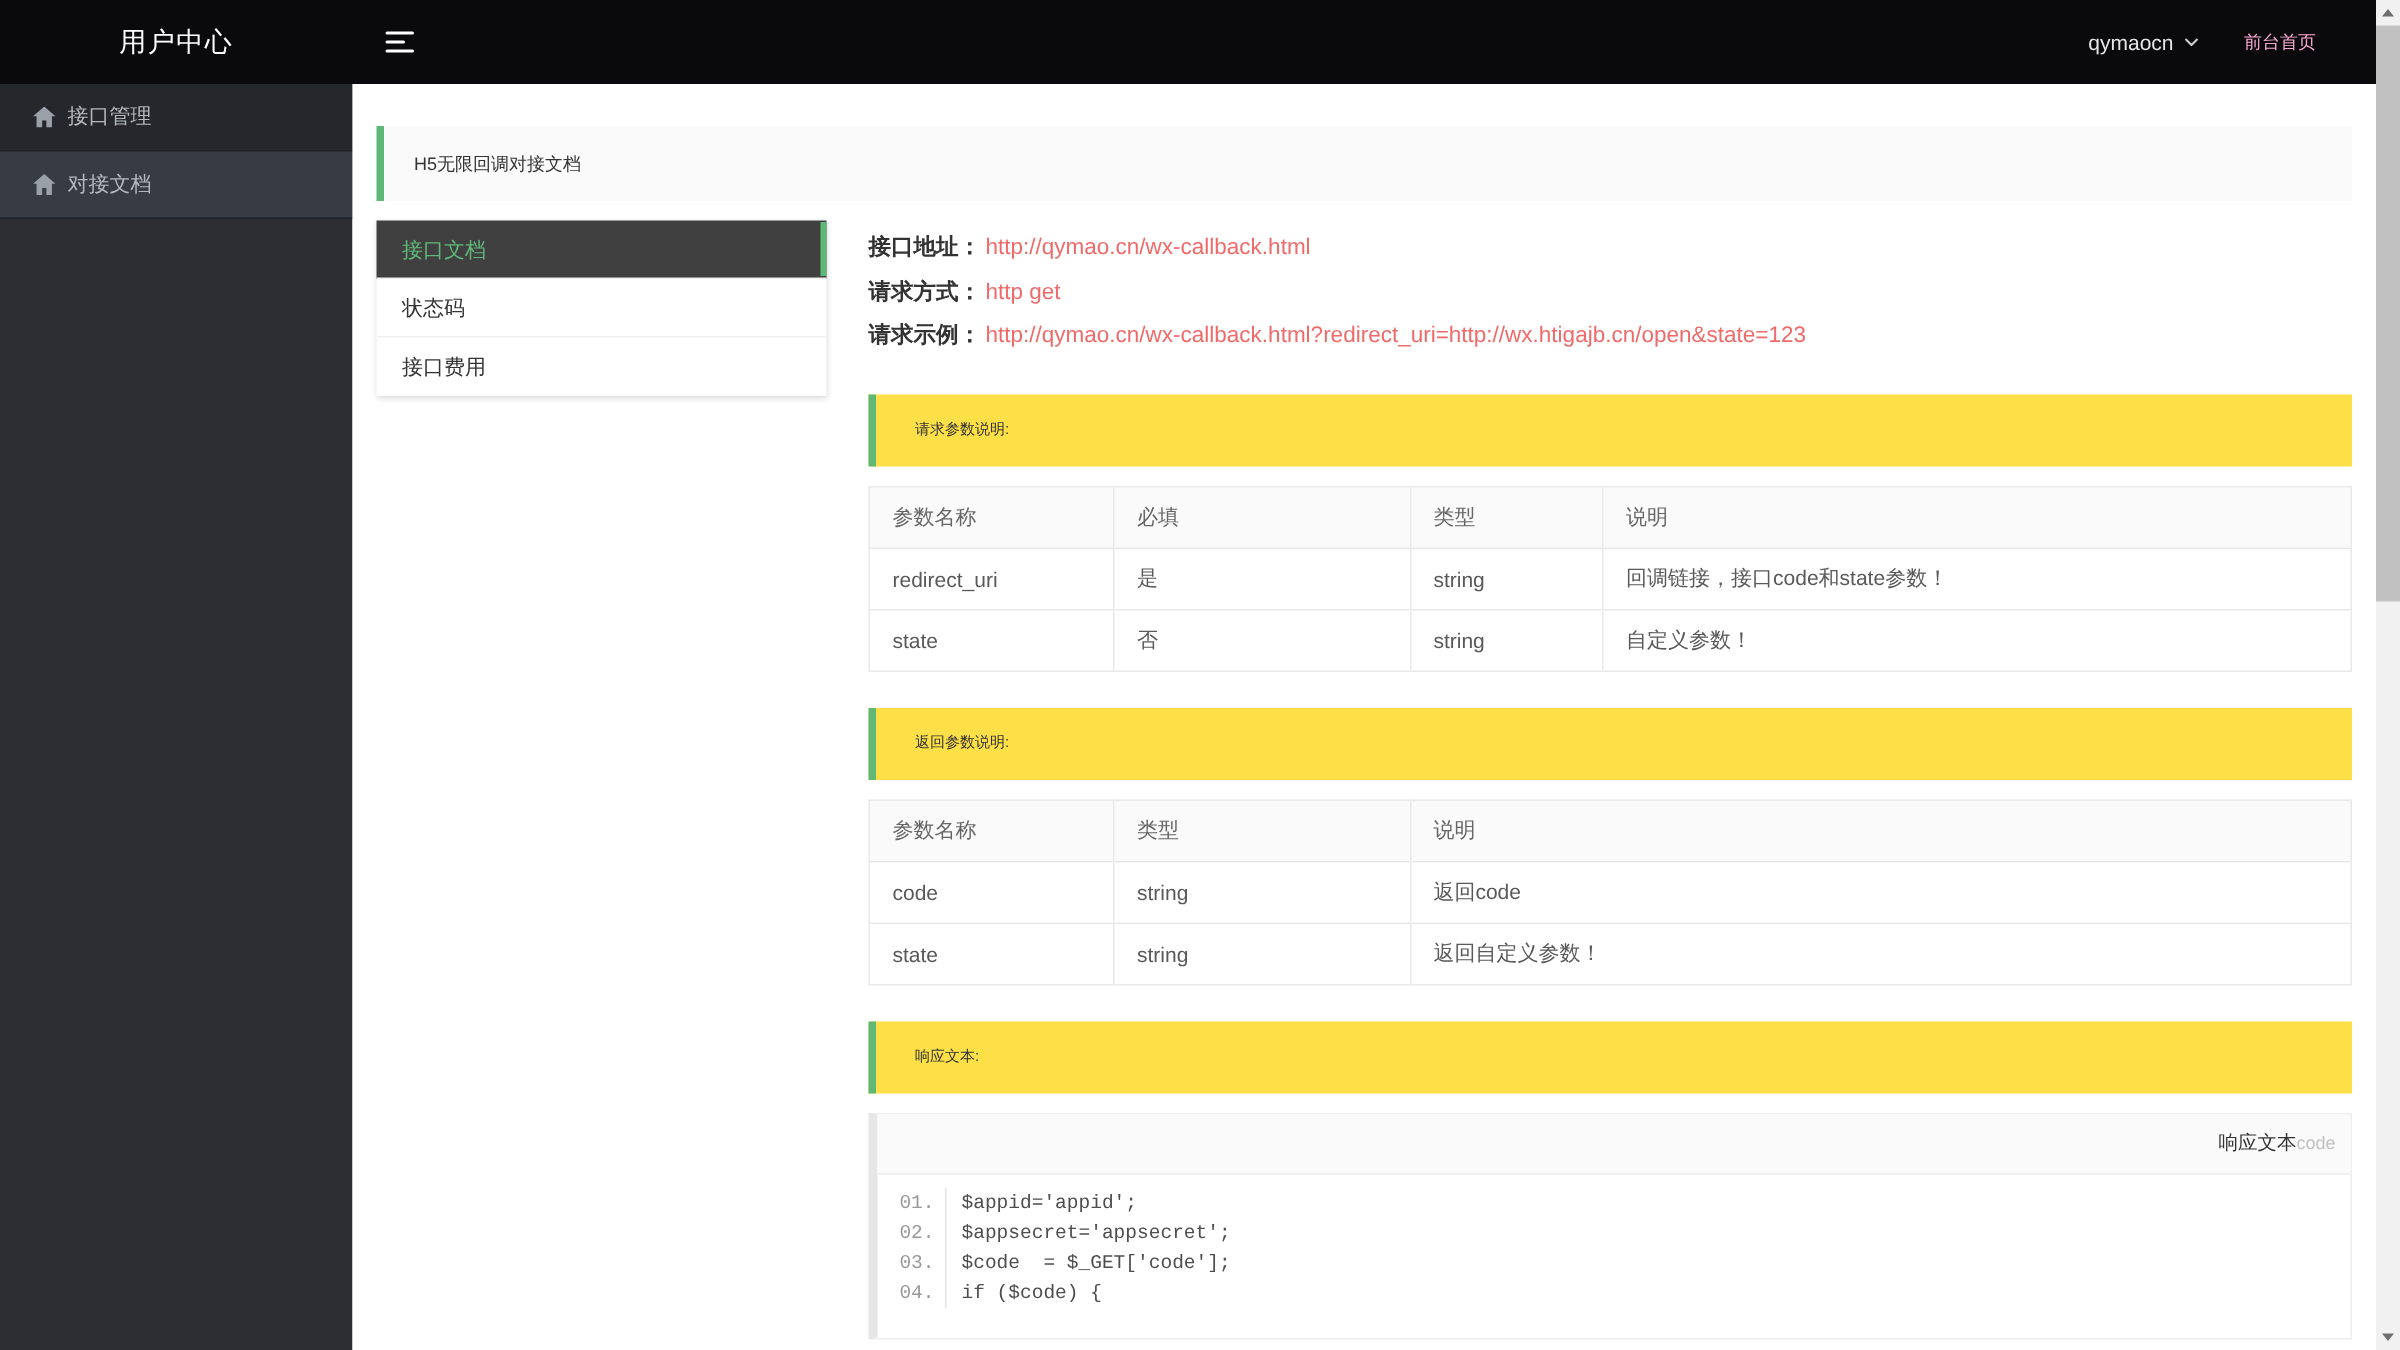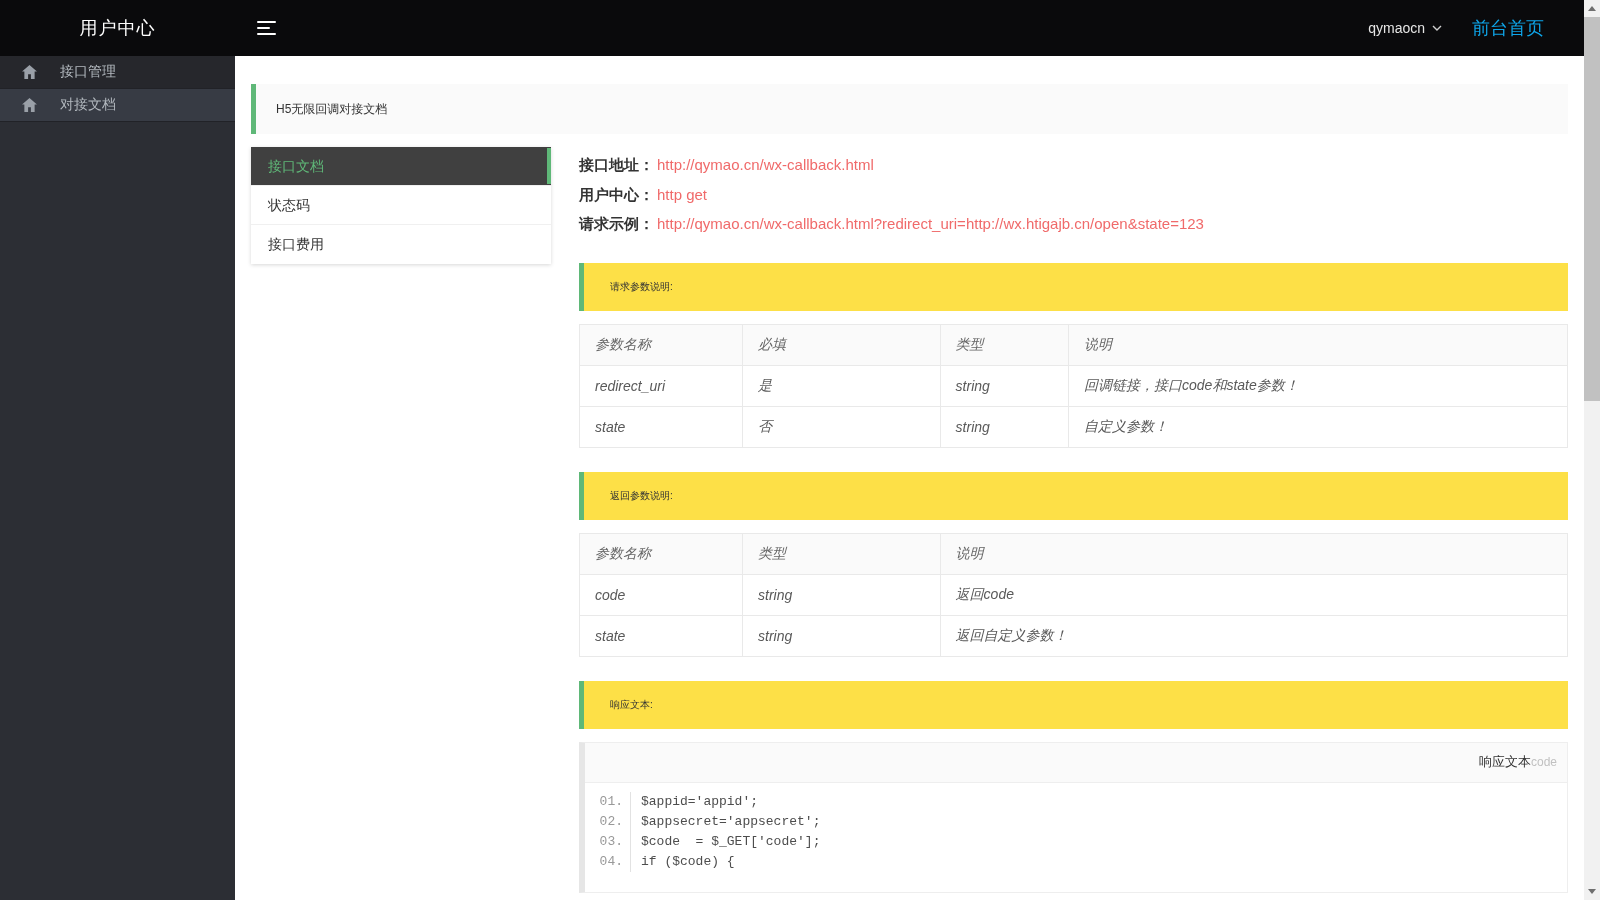"前台首页" .front-link { color: #0ea5e9 -> #f9a8d4; font-size: 18px -> 12px }
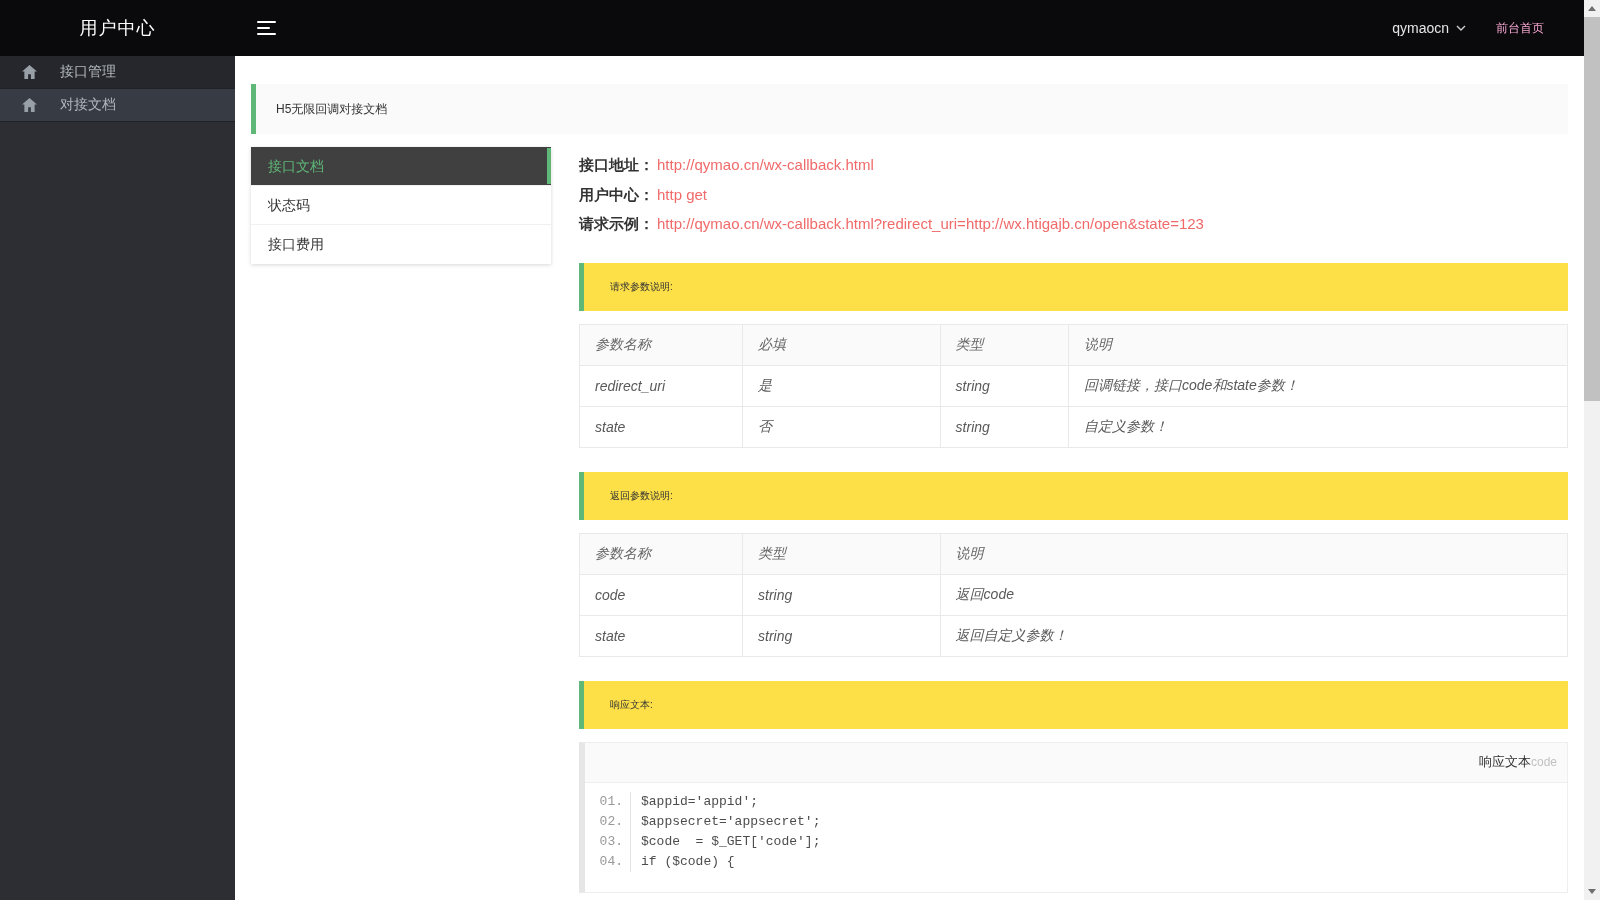"接口管理" .side-item { gap: 23px -> 8px; height: 33px -> 45px }
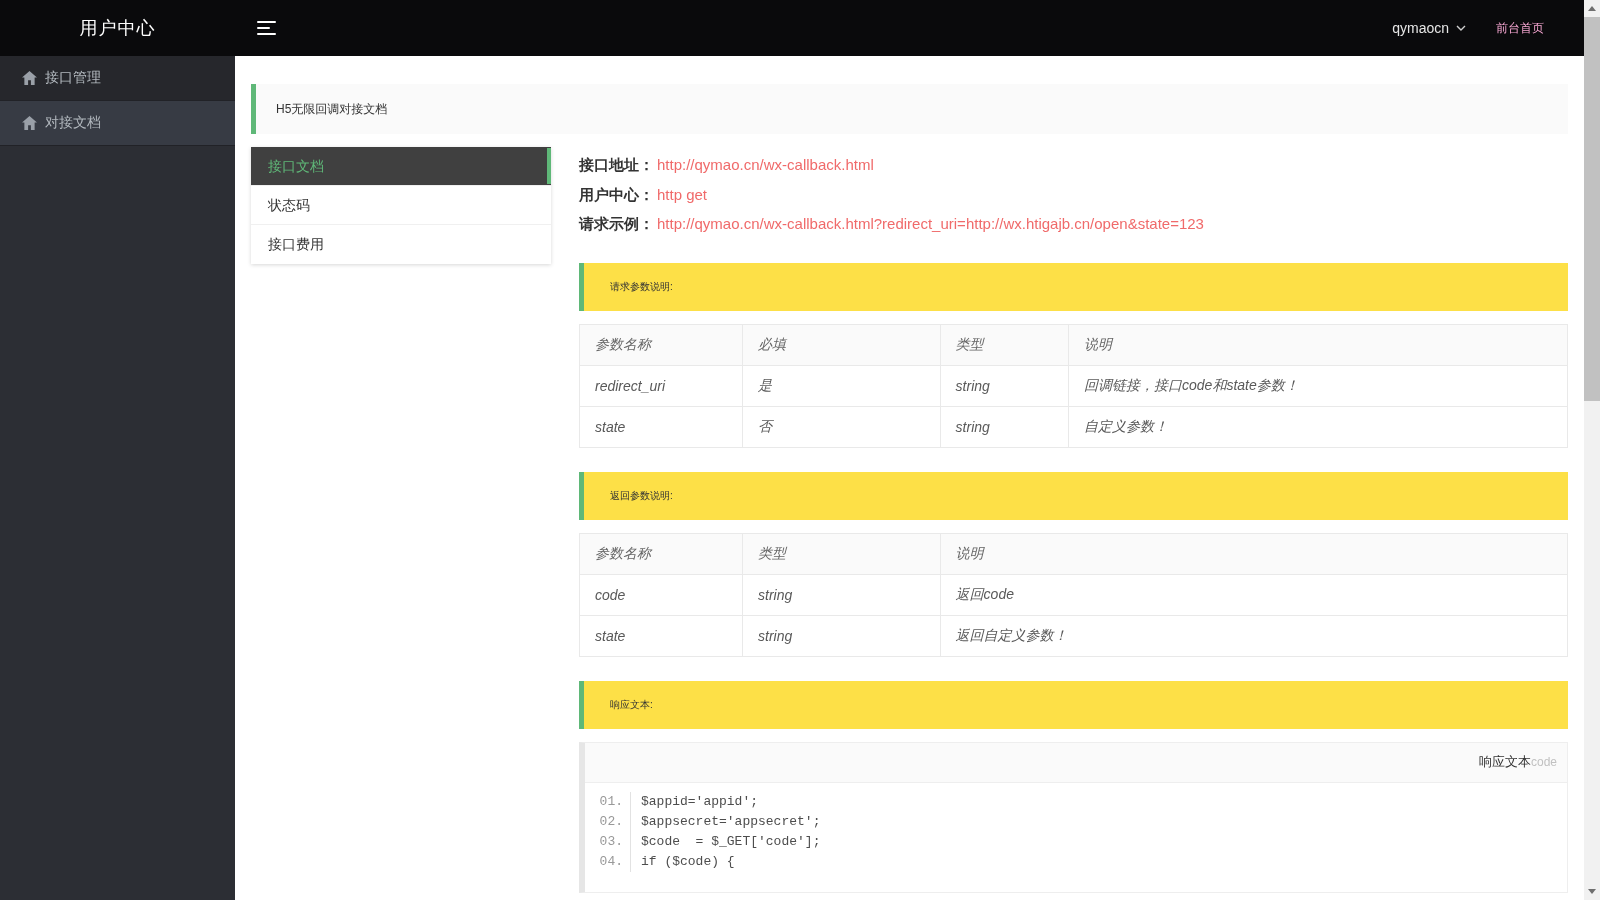"用户中心：" span.k { text: 用户中心 -> 请求方式 }
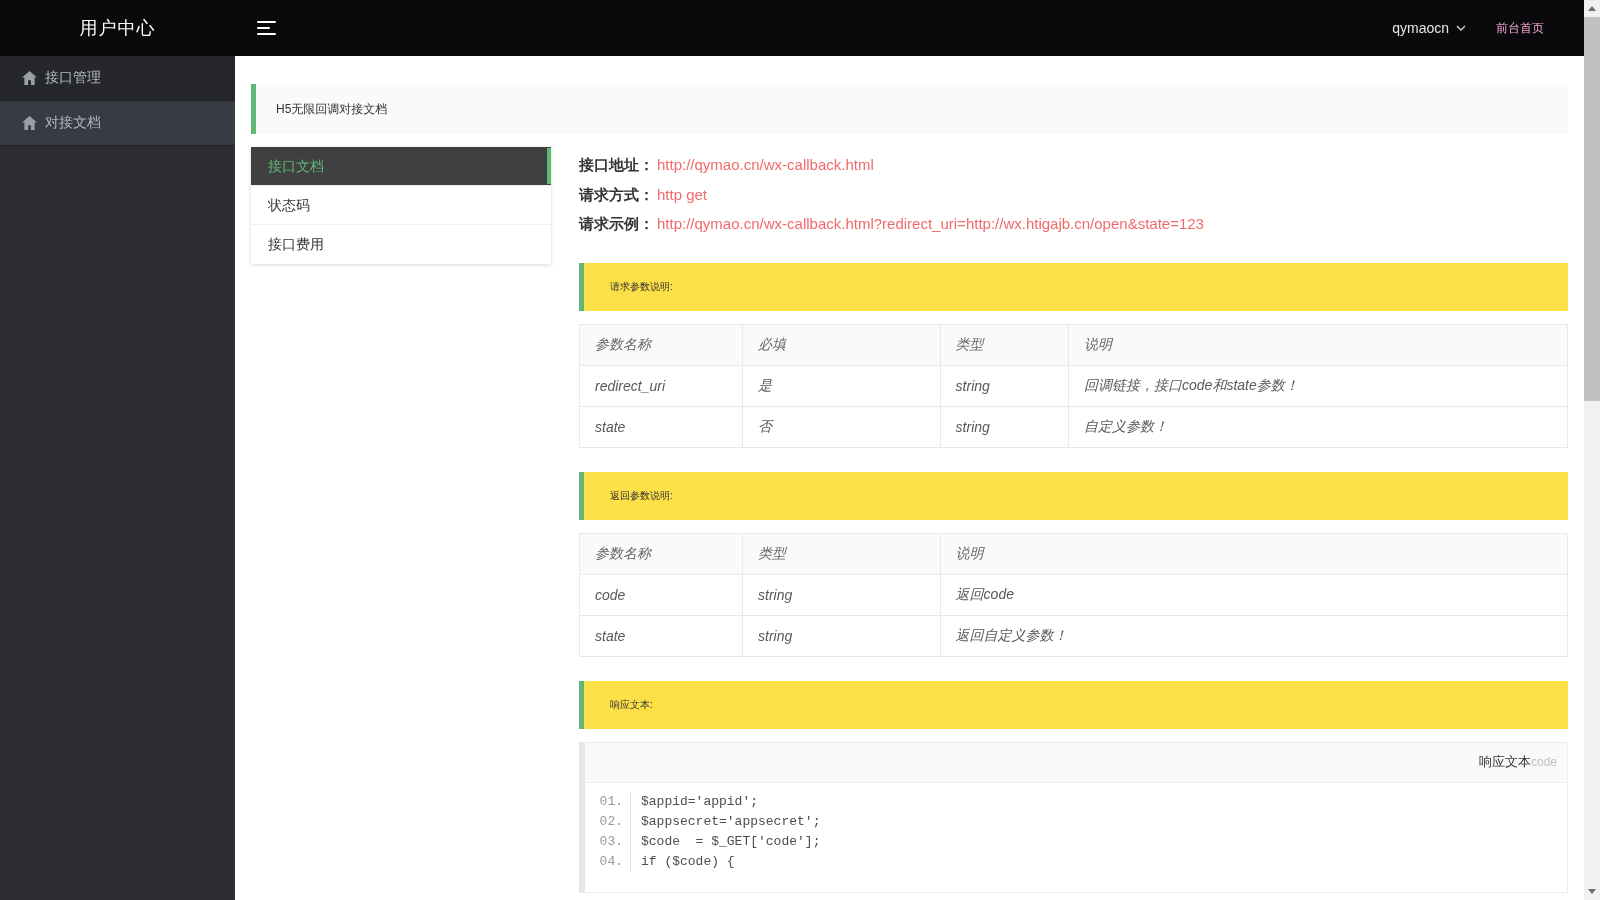"参数名称" .param-table th,.param-table td { font-style: italic -> none }
